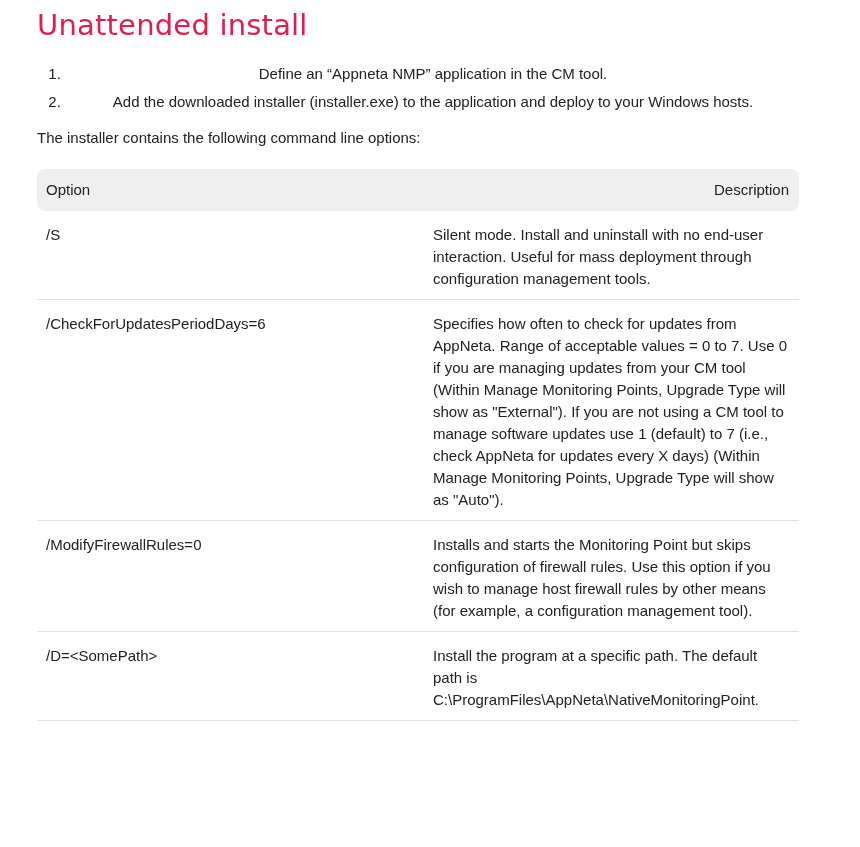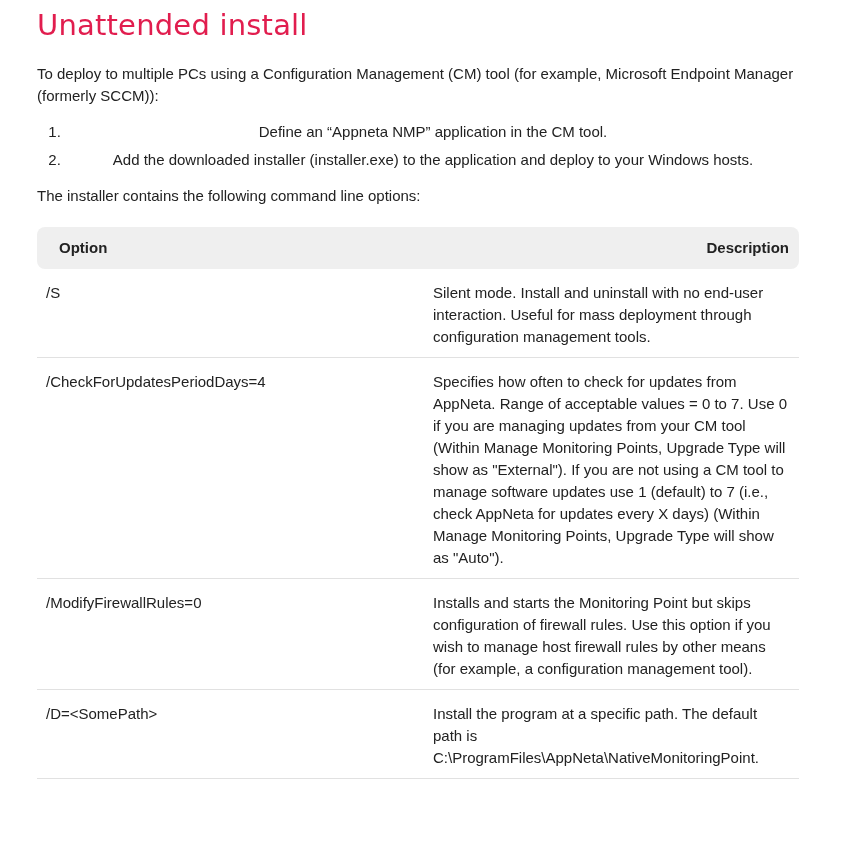"To deploy to multiple PCs" p.intro { html: <p>To deploy to multiple PCs using a Configuration Management (CM) tool (for example, Microsoft Endpoint Manager (formerly SCCM)):</p> -> none }
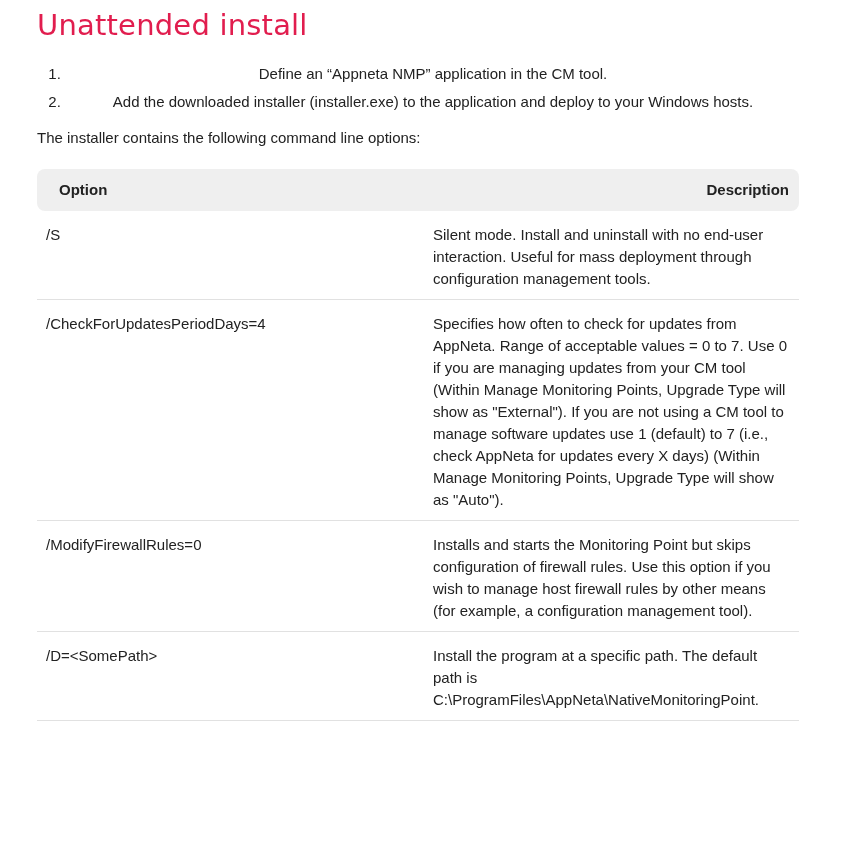"Option" table.options-table th { font-weight: 700 -> 400; padding: 10px 10px 10px 22px -> 10px 10px 10px 9px }
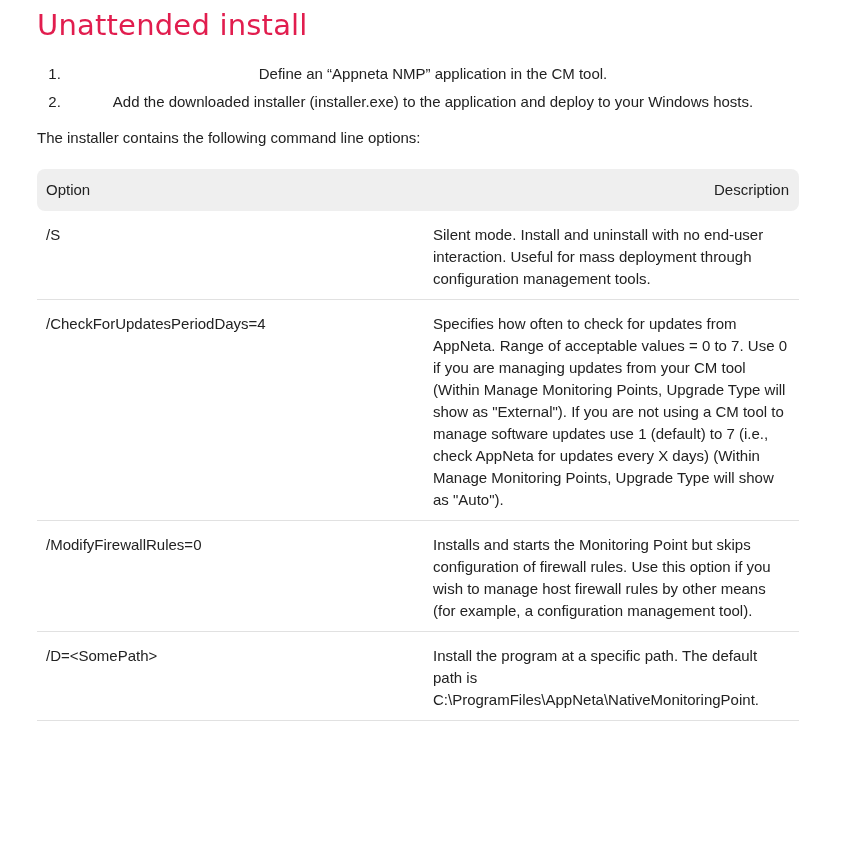"/CheckForUpdatesPeriodDays=4" td { text: 4 -> 6 }
